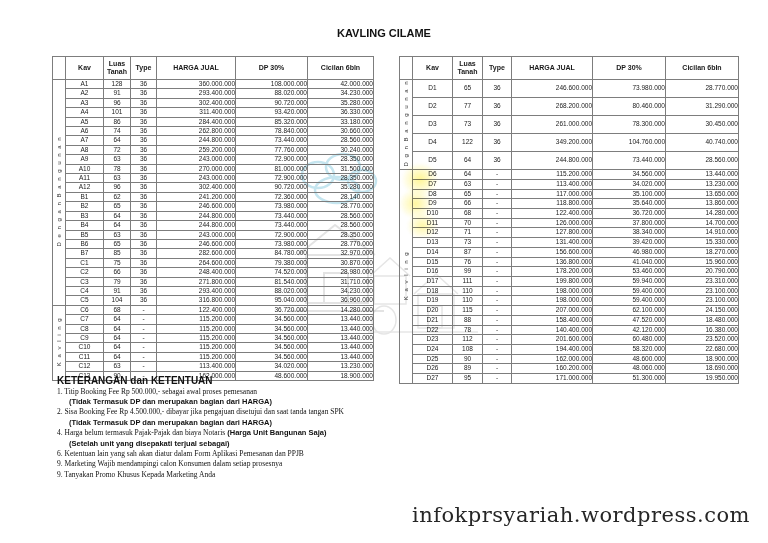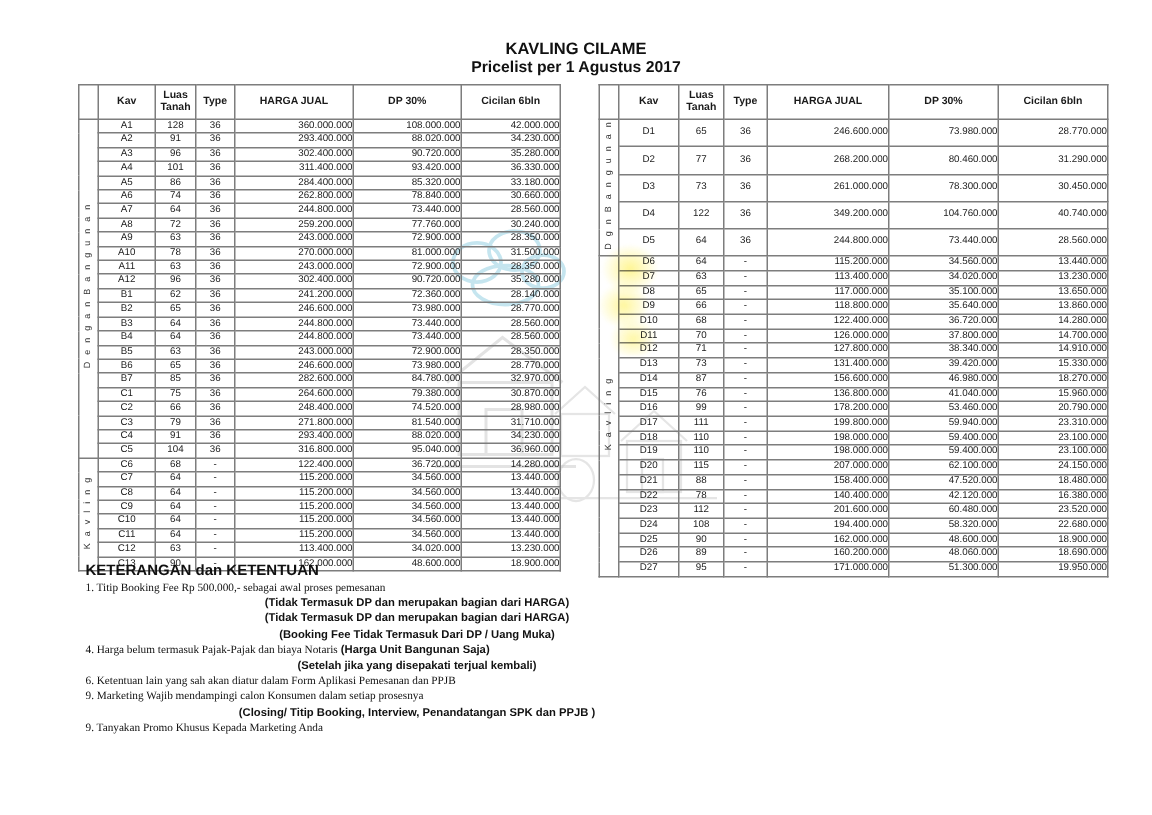"Pricelist per 1 Agustus 2017" div.subtitle { html: <div>Pricelist per 1 Agustus 2017</div> -> none }
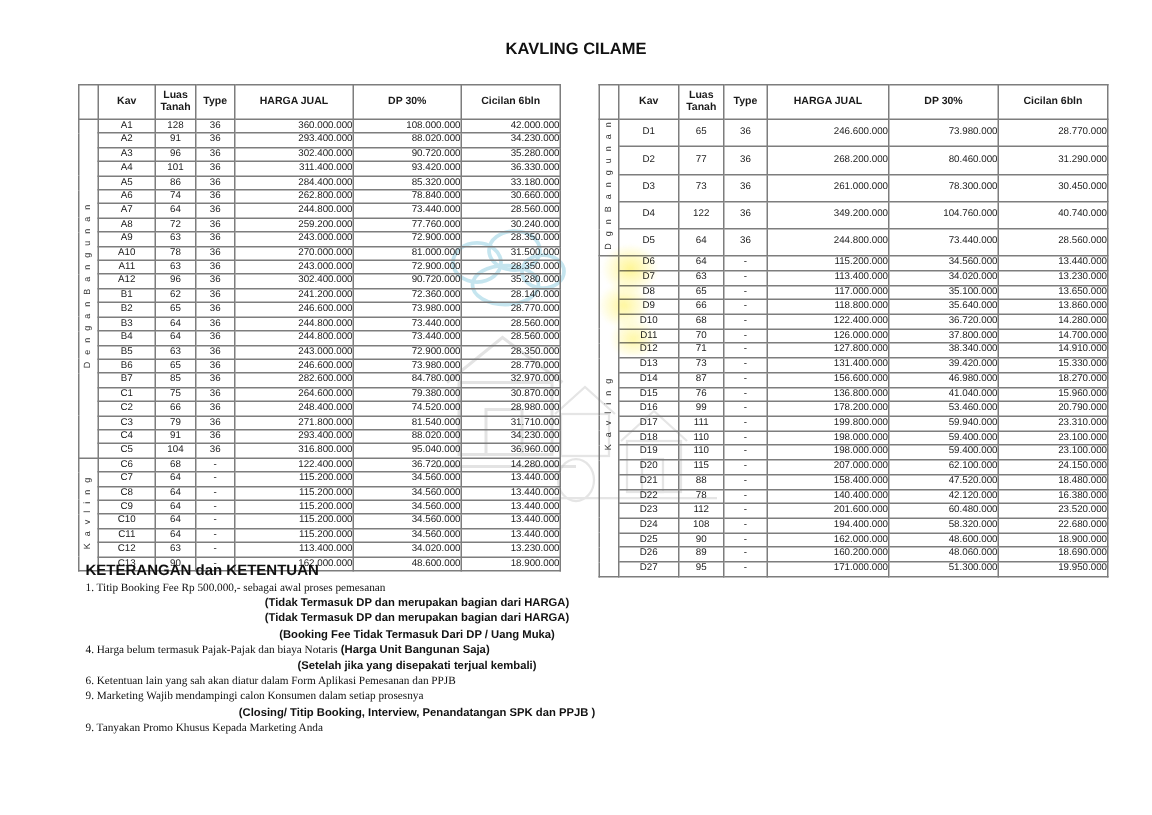"(Tidak Termasuk DP dan merupakan" .note-bold { text-align: center -> none }
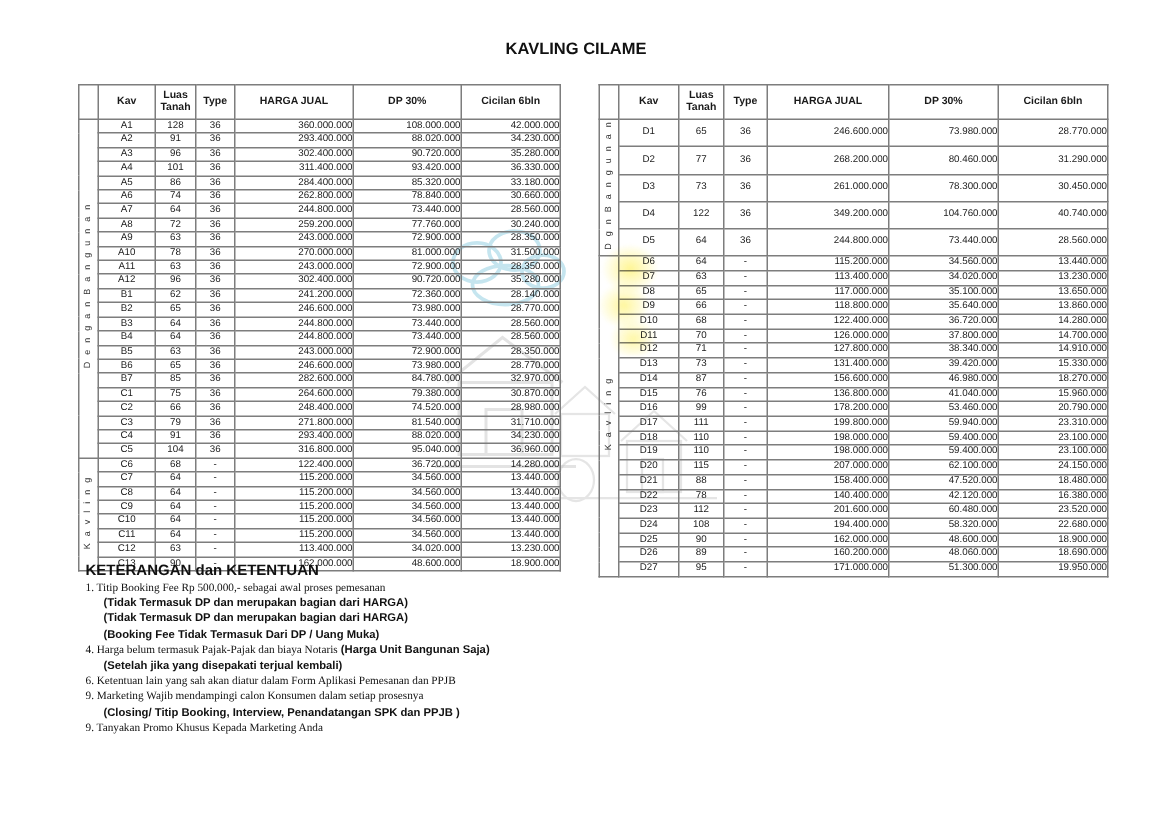"2. Sisa Booking Fee Rp" div.note-text { html: none -> <div>2. Sisa Booking Fee Rp 4.500.000,- dibayar jika pengajuan disetujui dan saat tanda tangan SPK</div> }
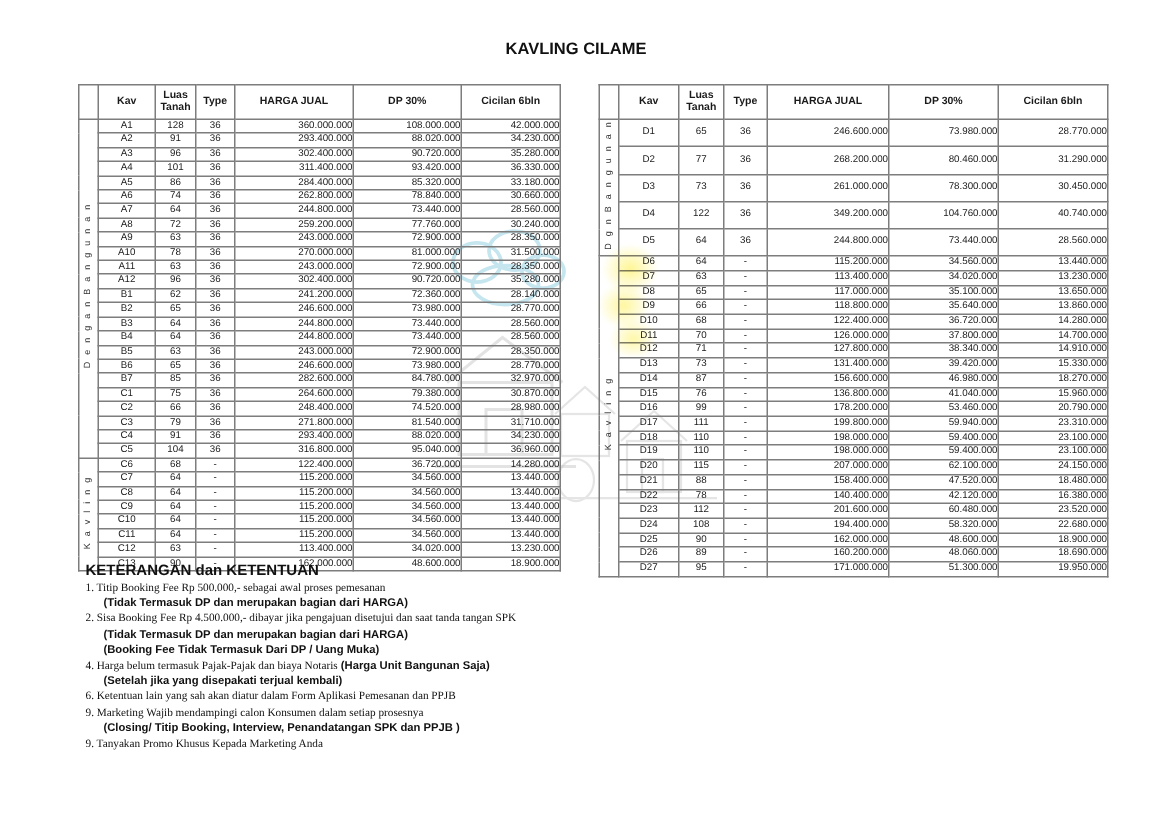"(Booking Fee Tidak Termasuk Dari" div.note-bold { html: <div>(Booking Fee Tidak Termasuk Dari DP / Uang Muka)</div> -> none }
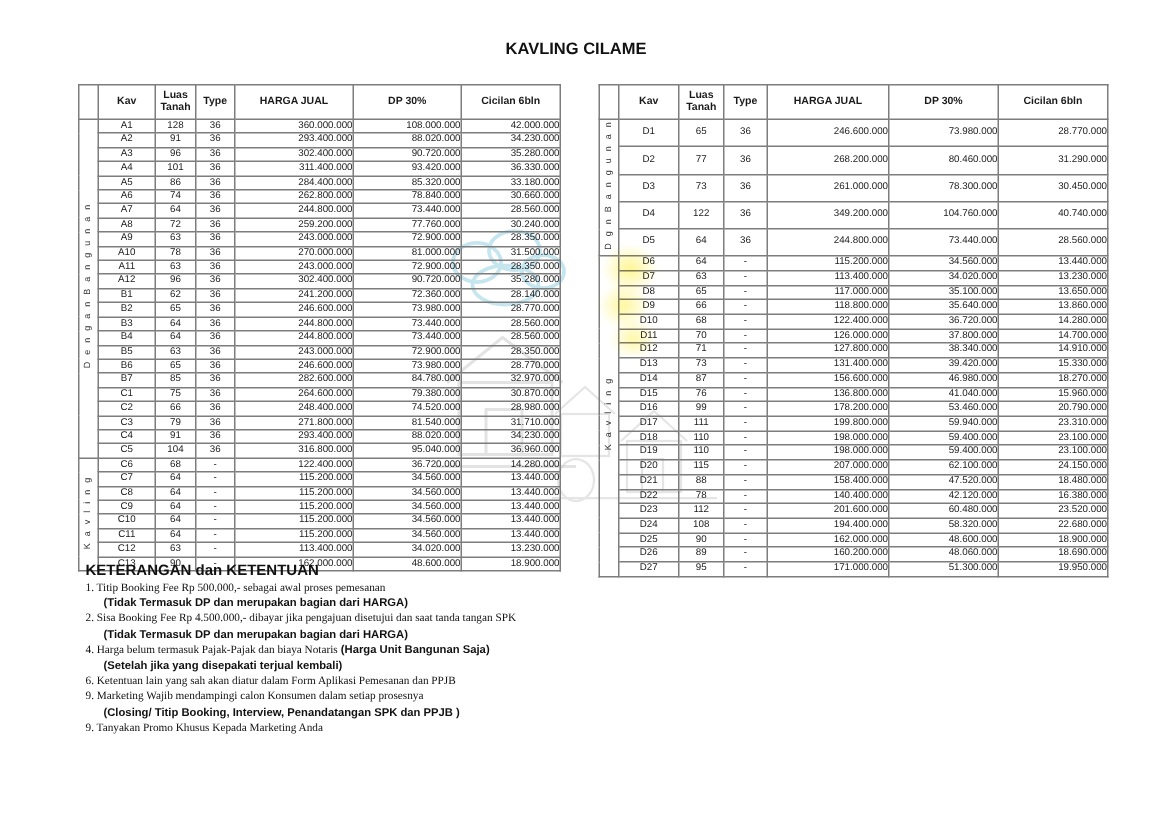"(Setelah jika yang disepakati terjual" div.note-bold { text: jika yang disepakati terjual kembali -> unit yang disepakati terjual sebagai }
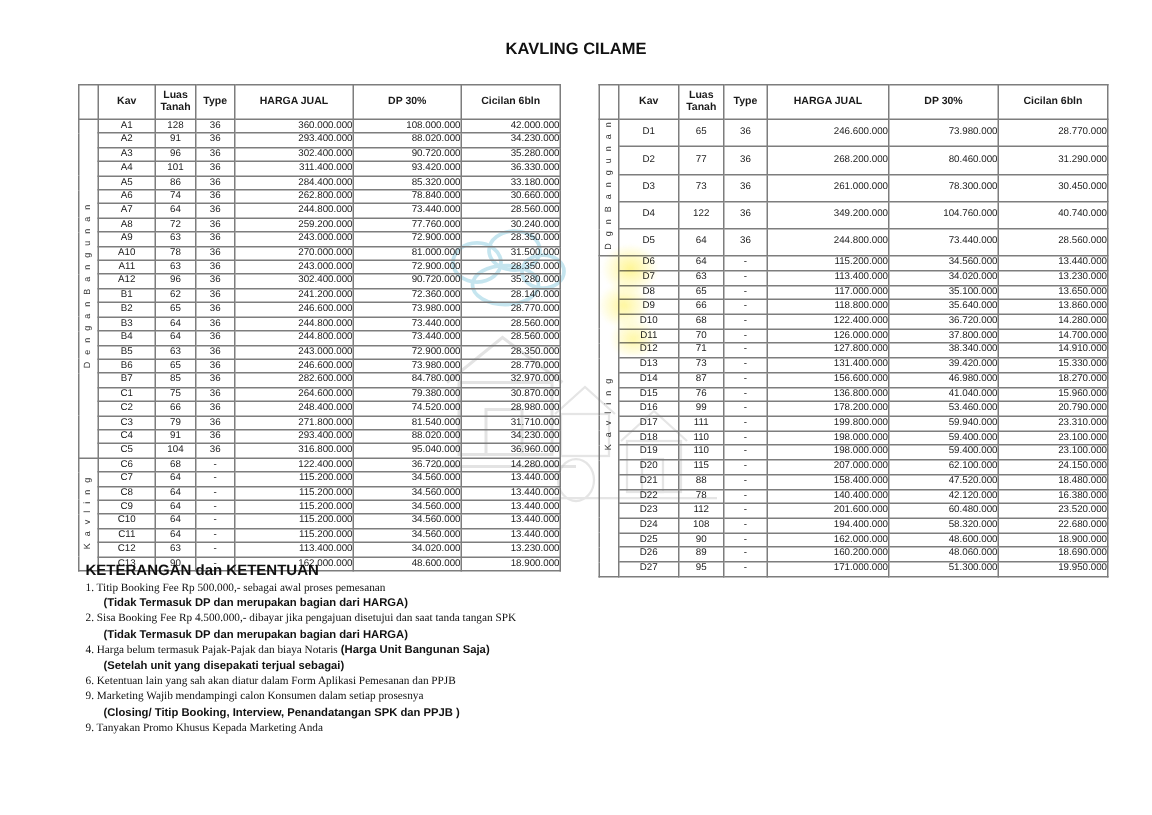"(Closing/ Titip Booking, Interview," div.note-bold { html: <div>(Closing/ Titip Booking, Interview, Penandatangan SPK dan PPJB )</div> -> none }
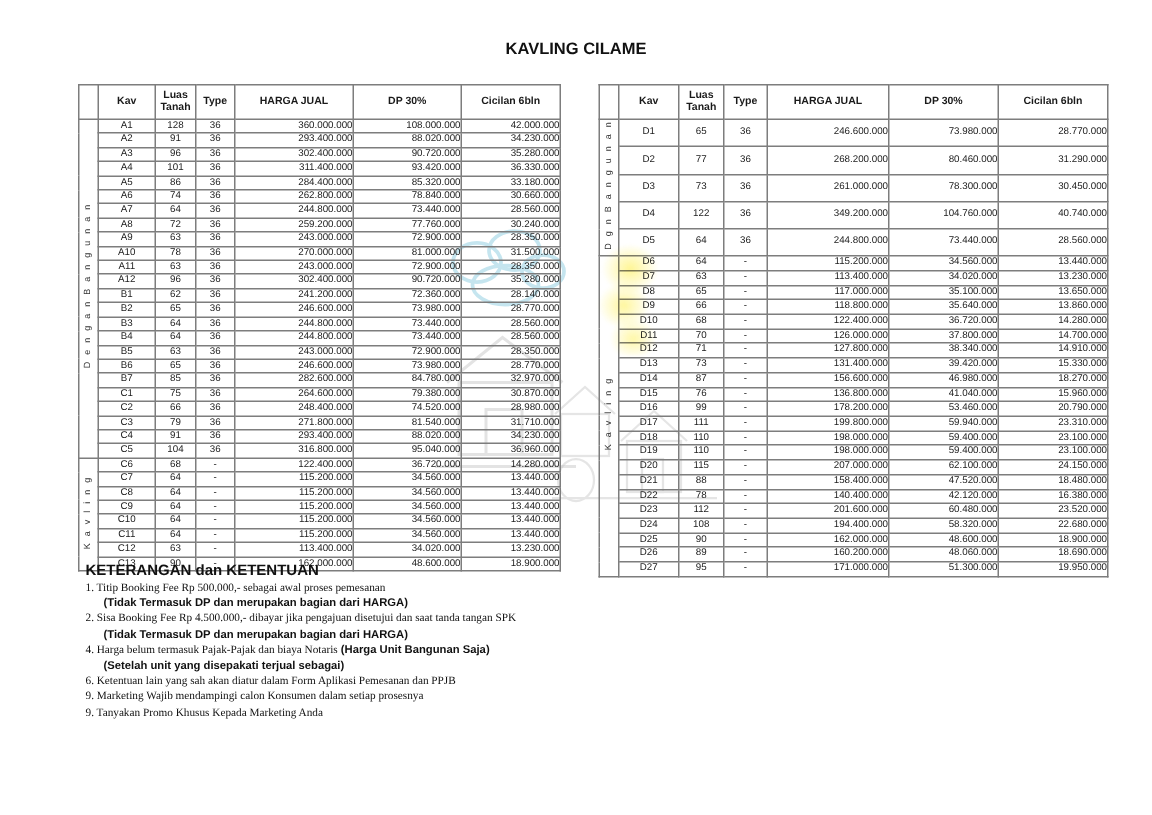"infokprsyariah.wordpress.com" div.site-watermark { html: none -> <div>infokprsyariah.wordpress.com</div> }
